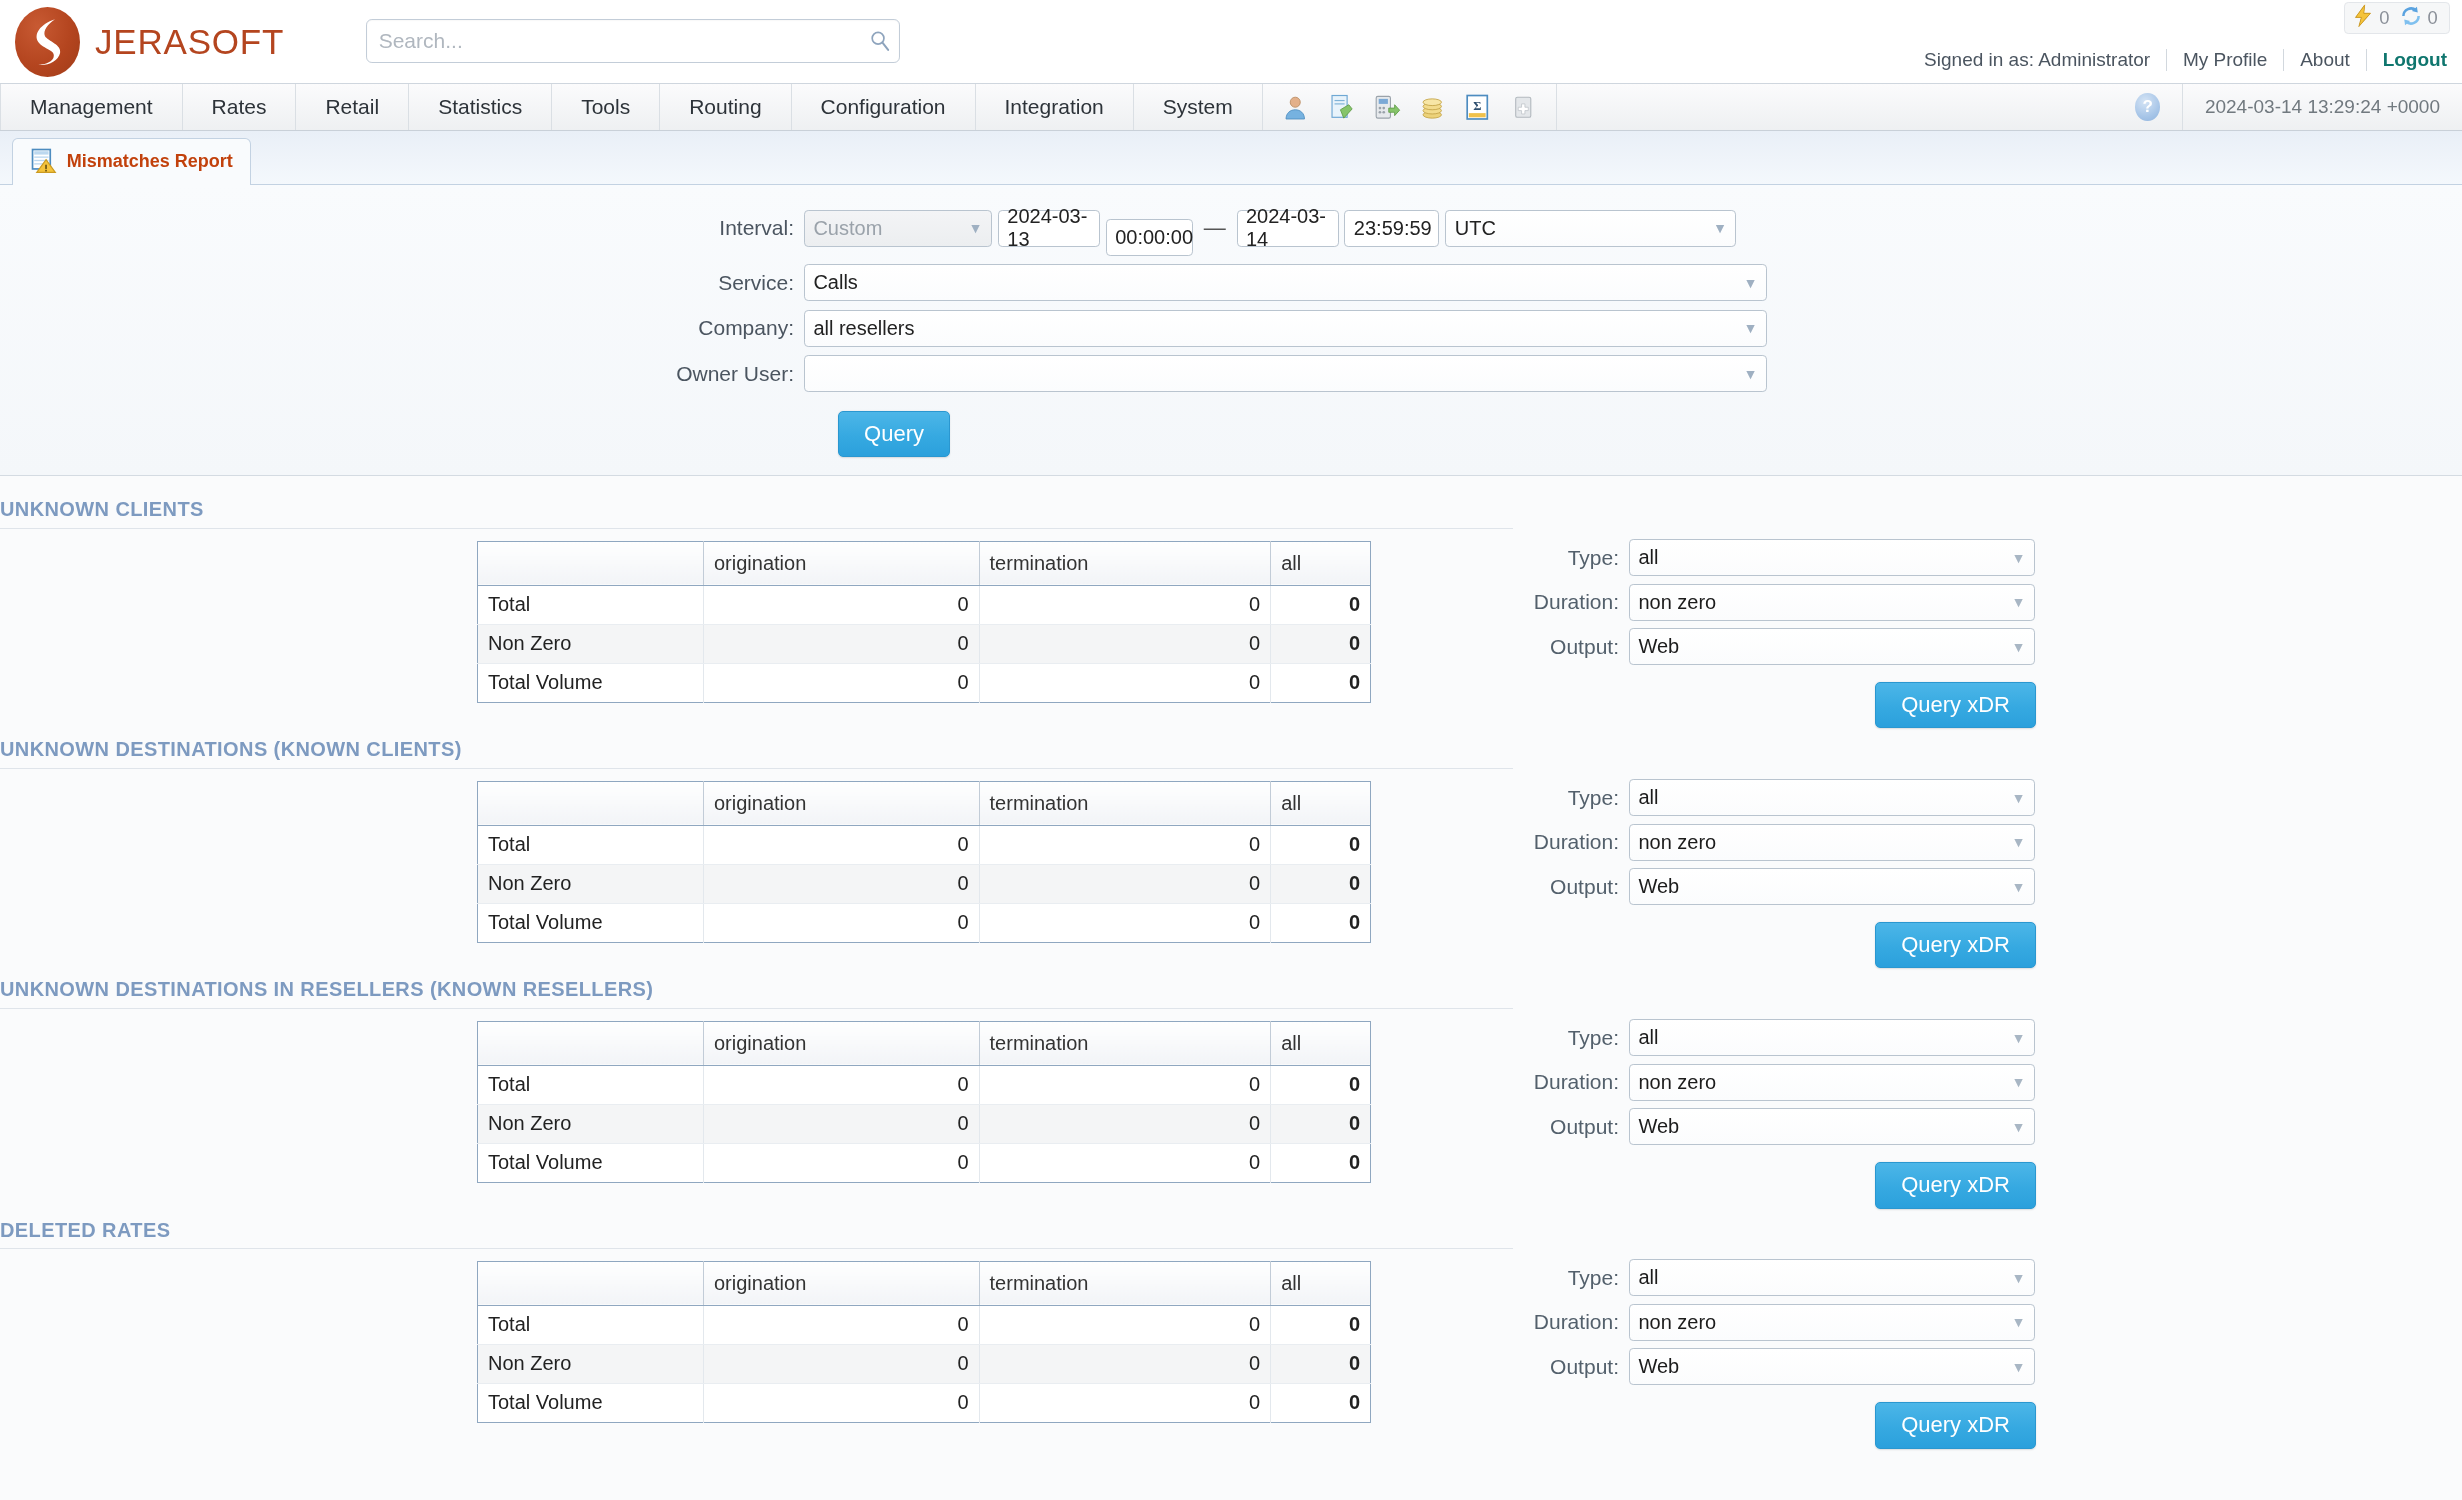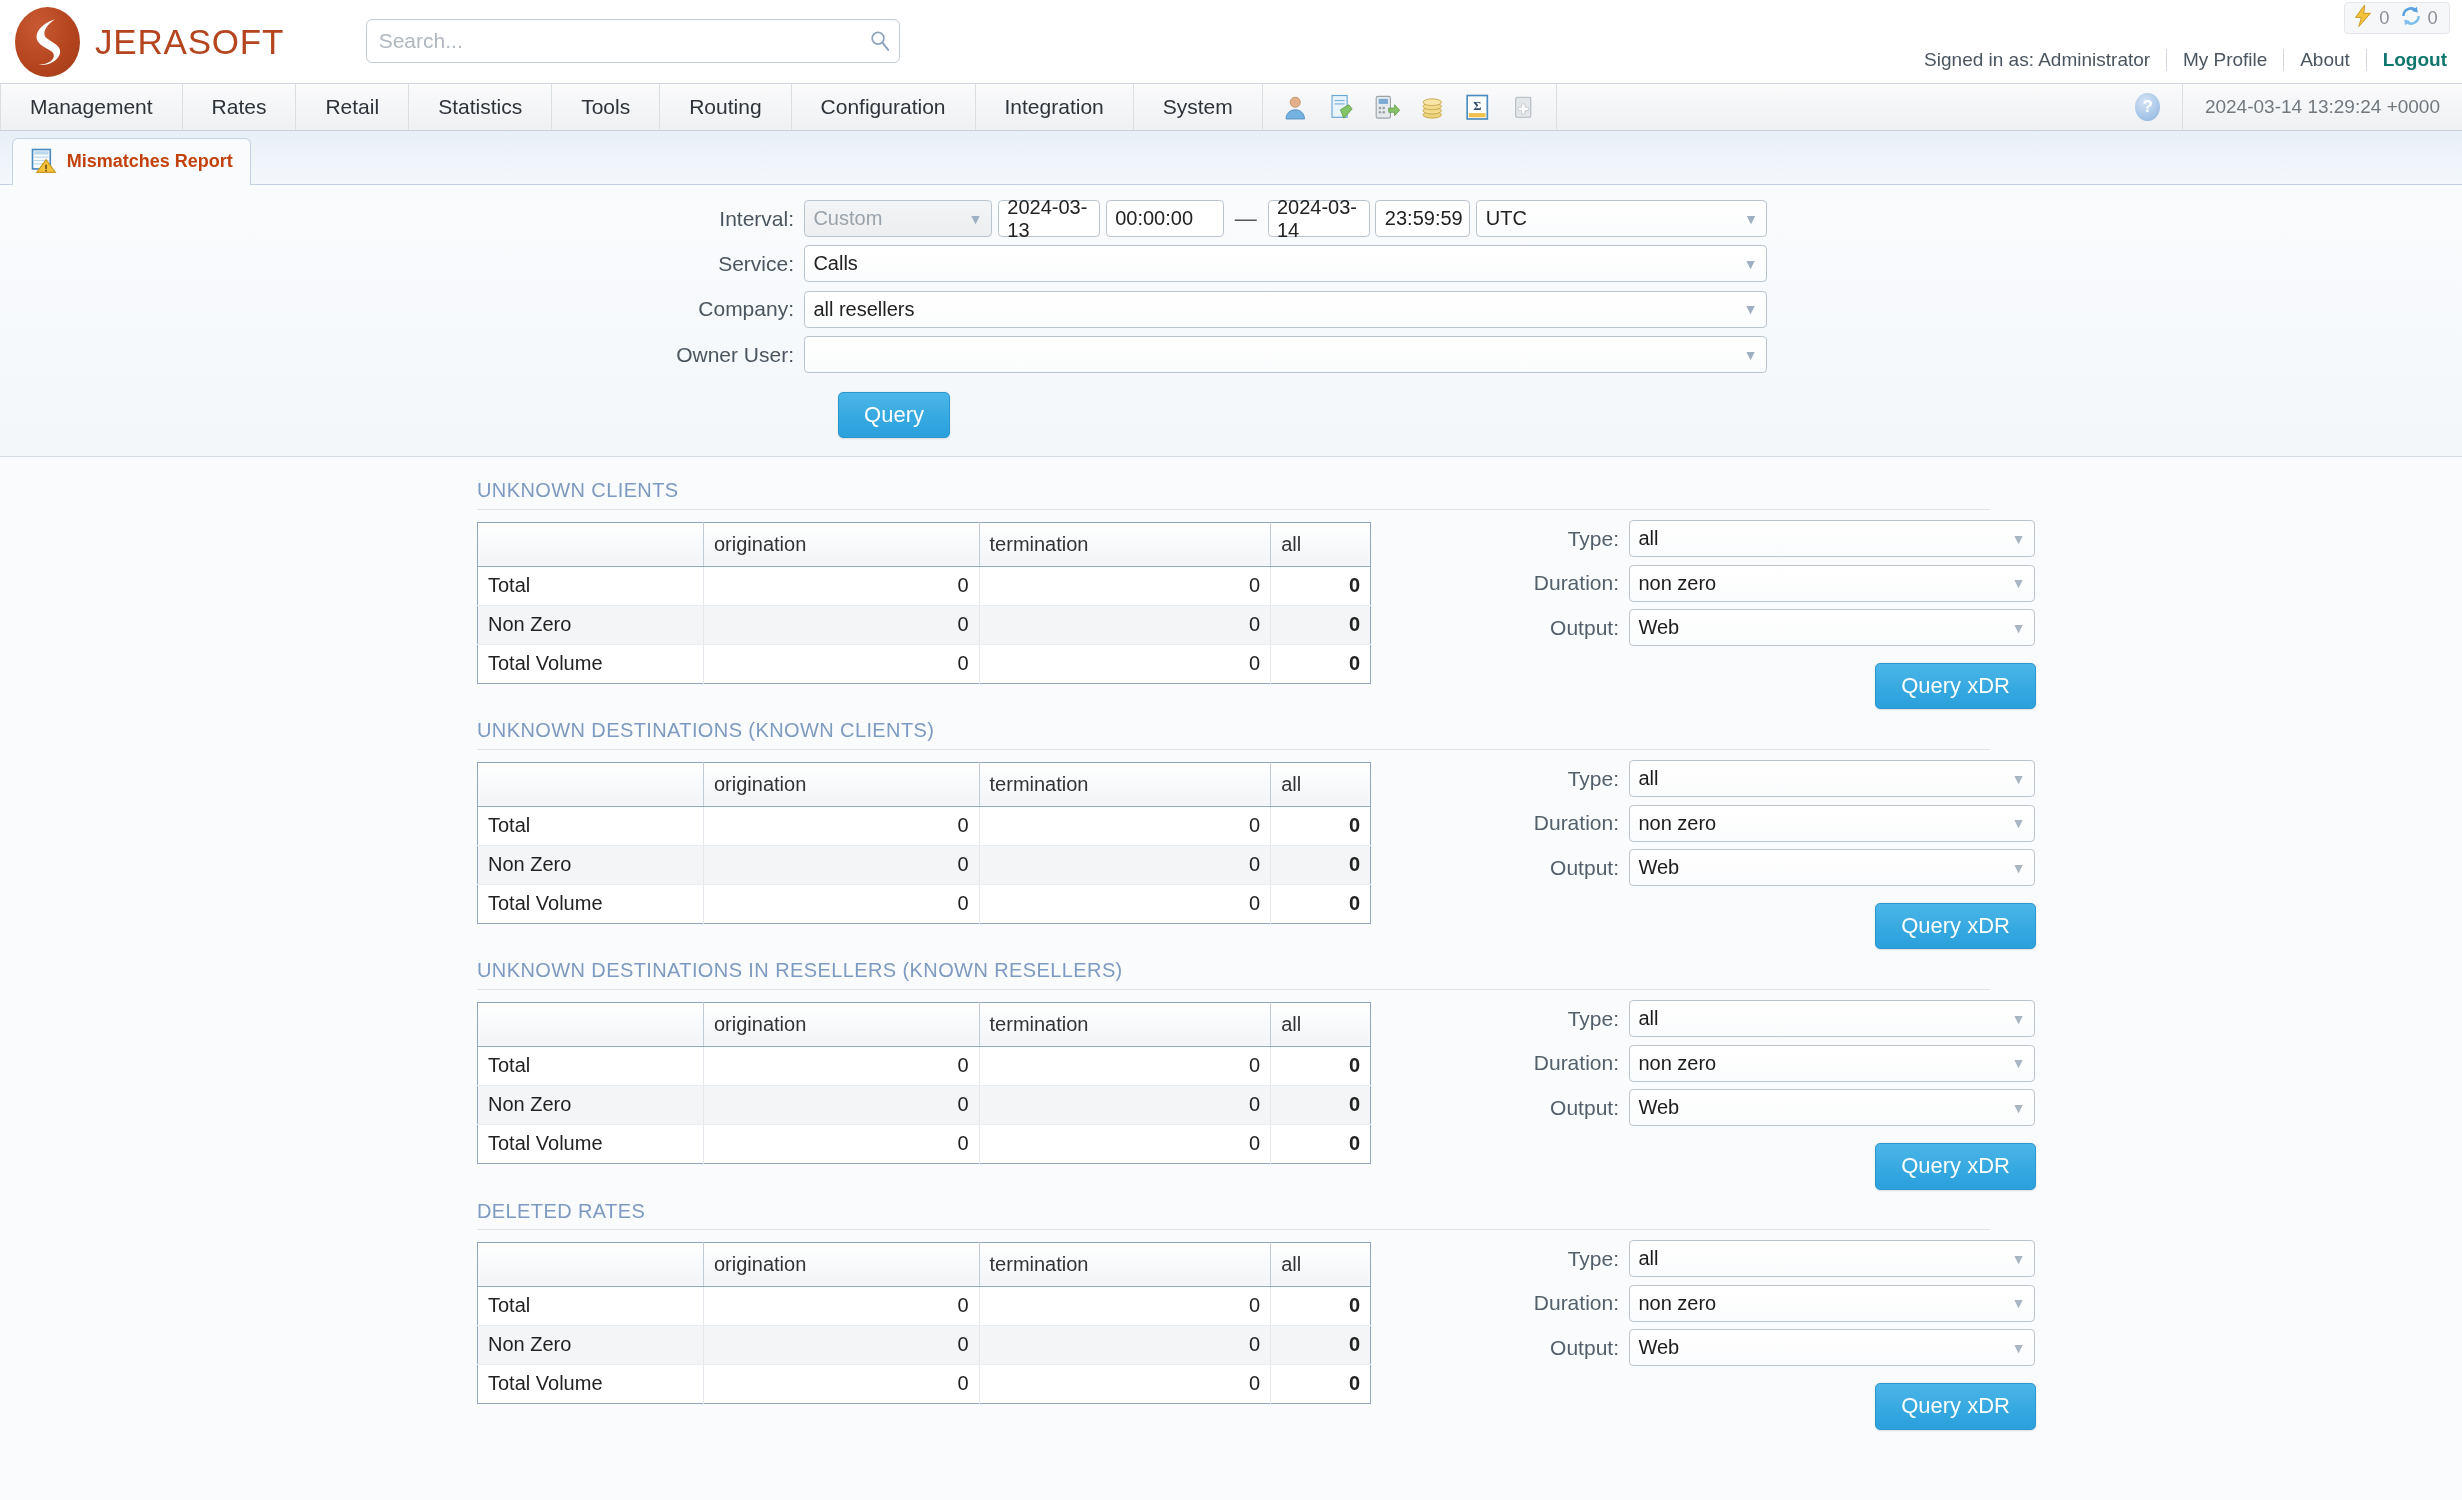"00:00:00" div.txt { margin-top: none -> 19px; width: 118px -> 87px }
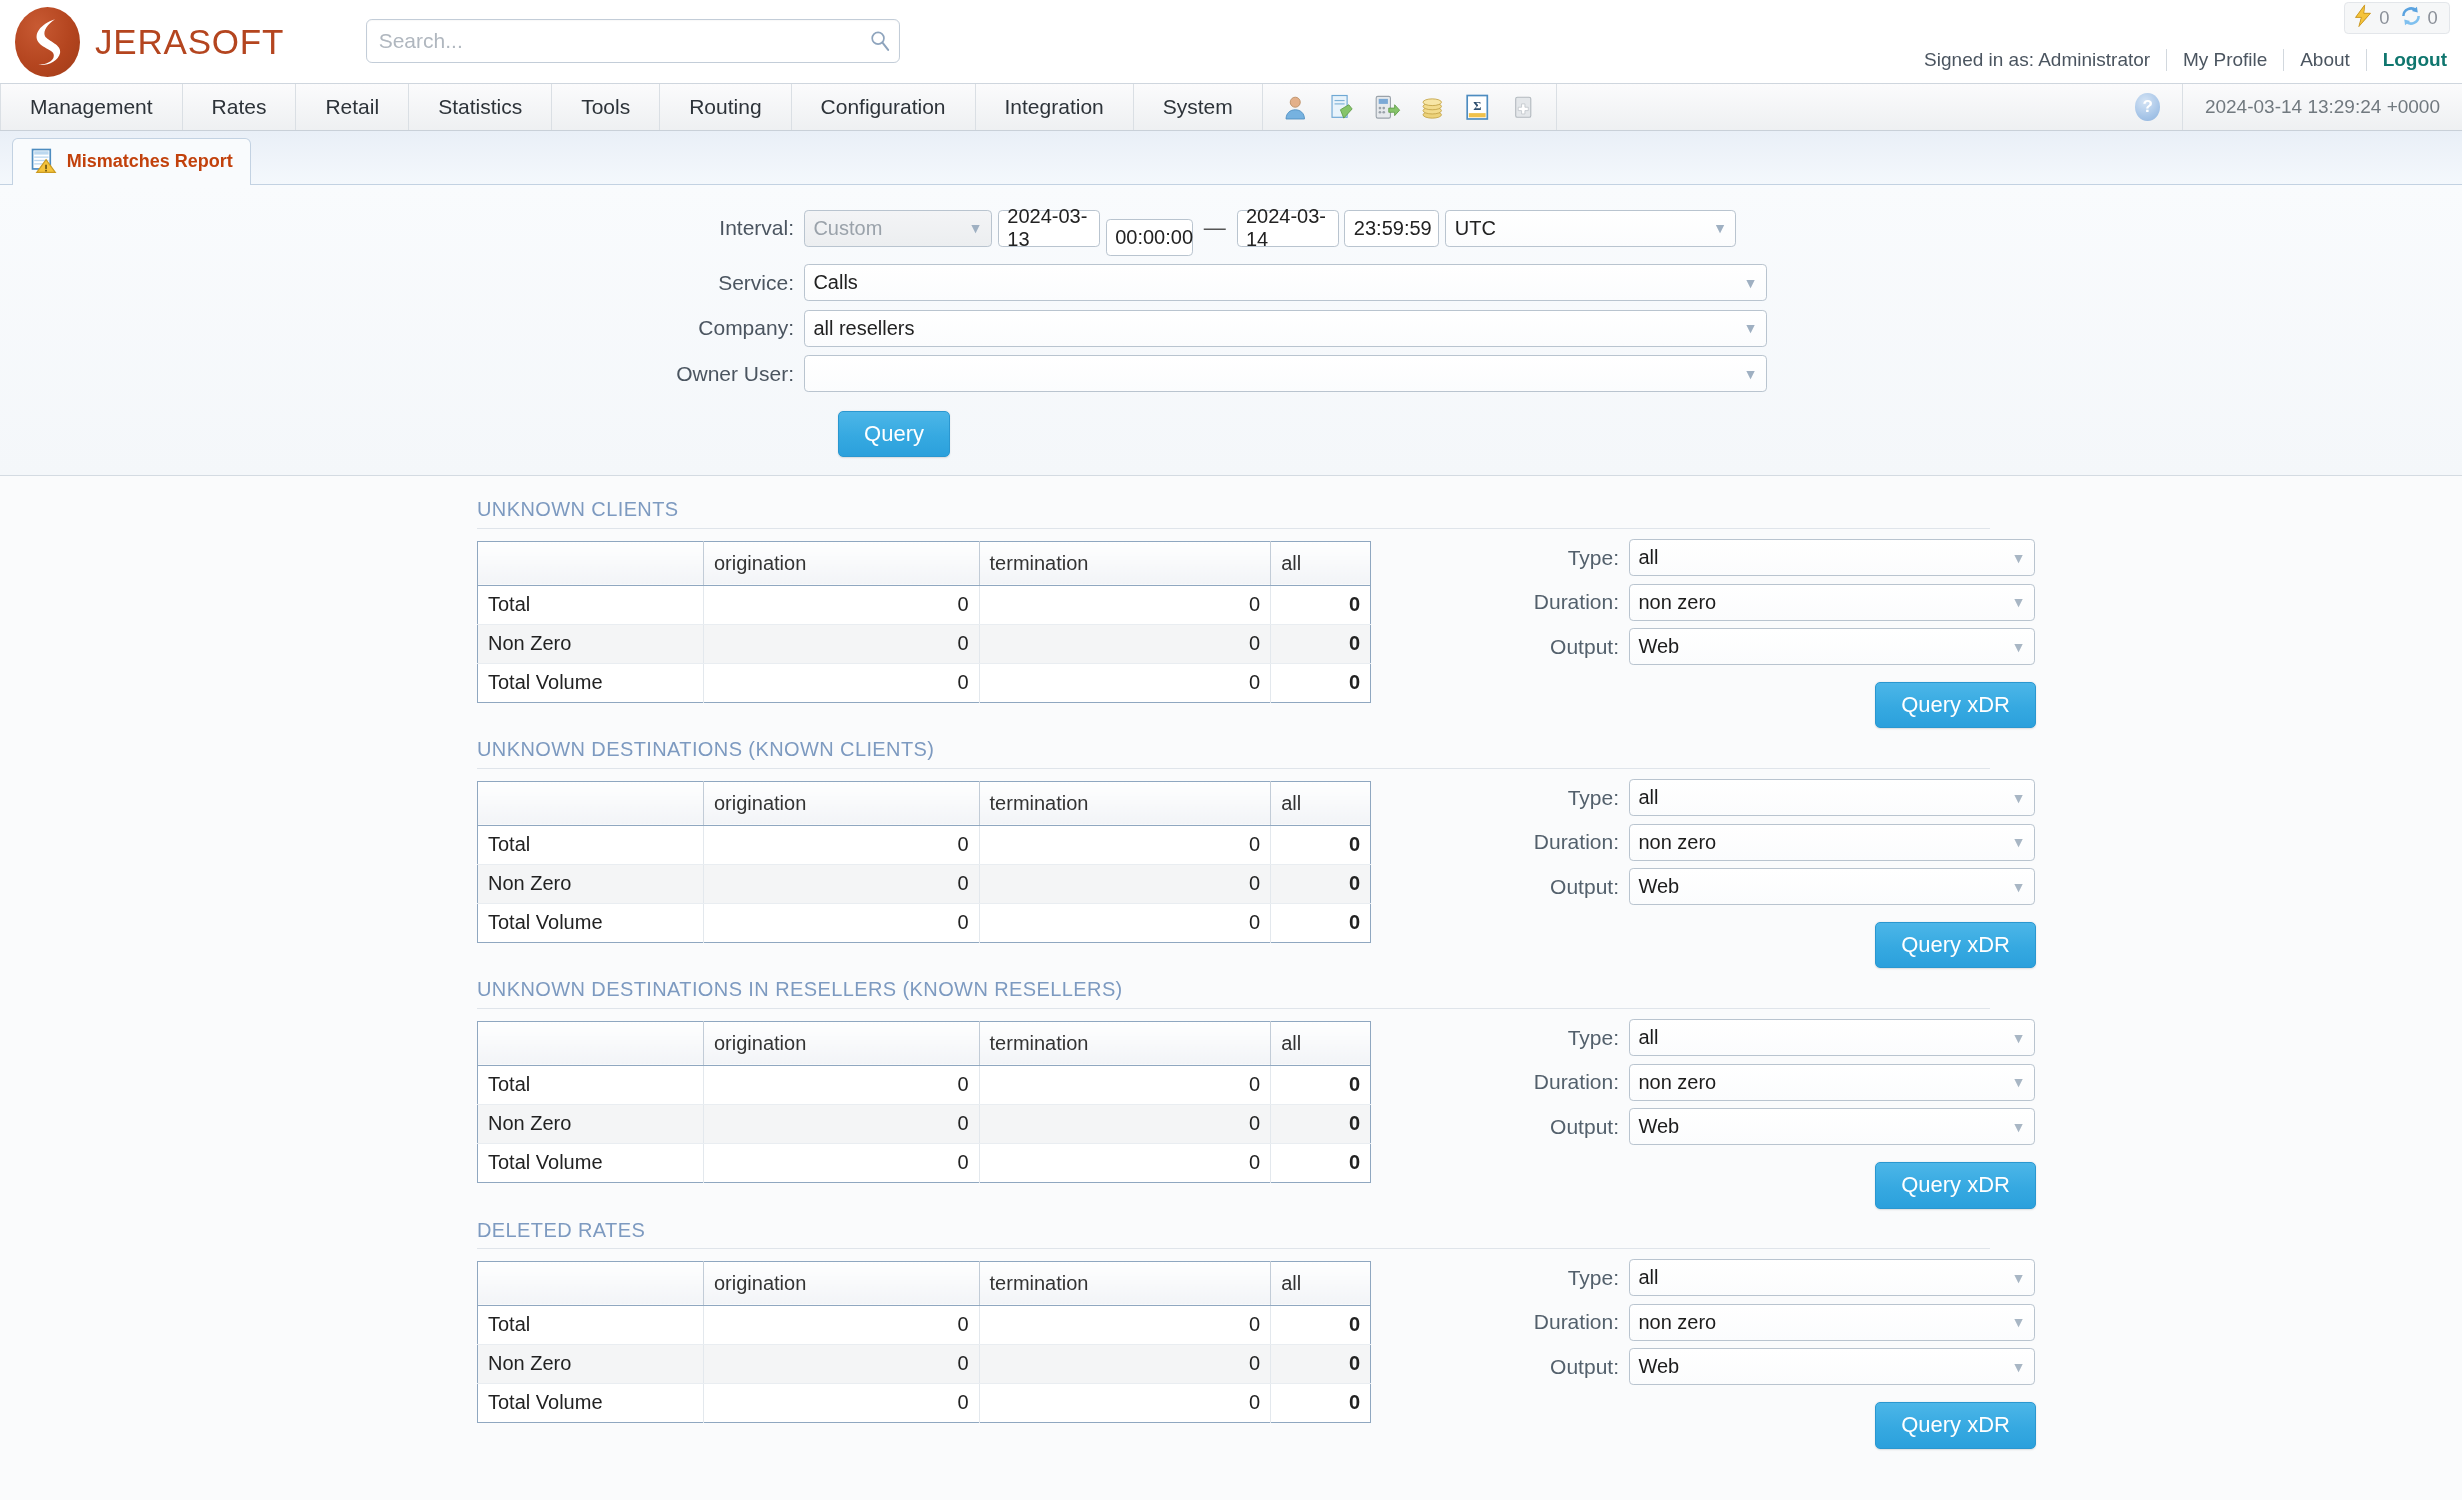"UNKNOWN CLIENTS" .sec-head { font-weight: normal -> bold; margin-left: 477px -> none }
